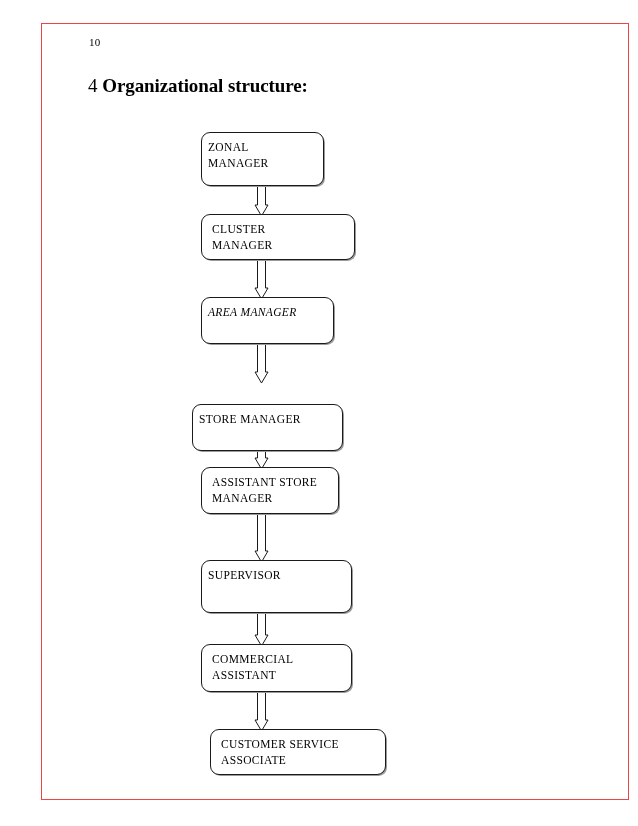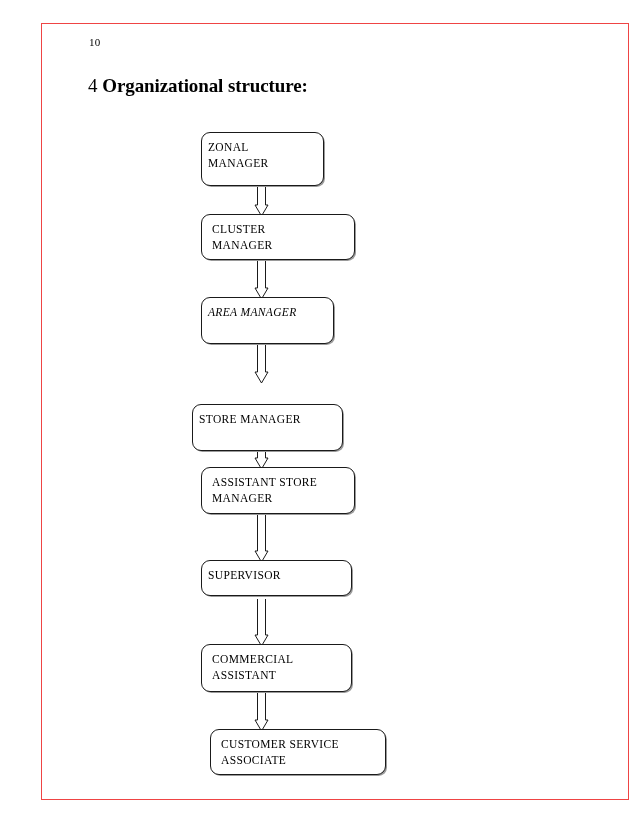"ASSISTANT STORE" div.node { width: 154px -> 138px }
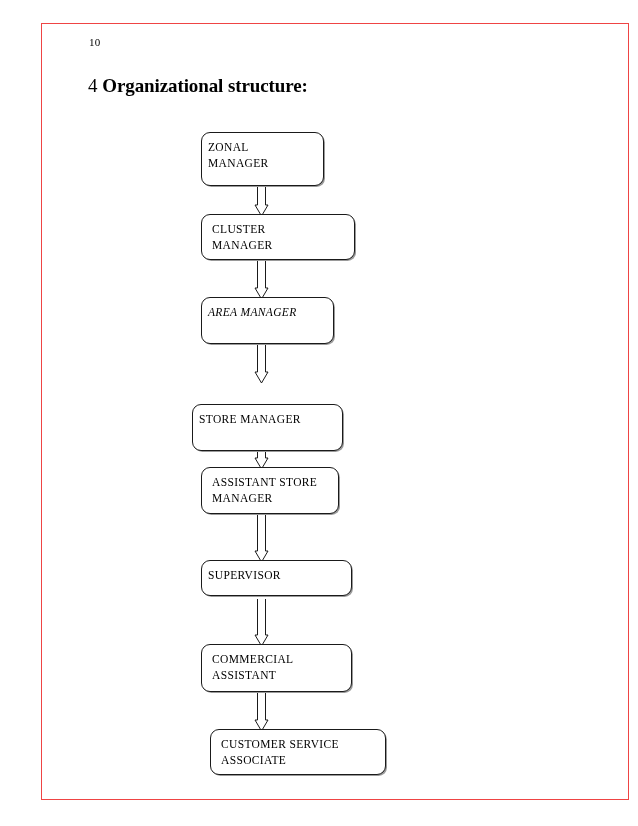"SUPERVISOR" div.node { height: 36px -> 53px }
